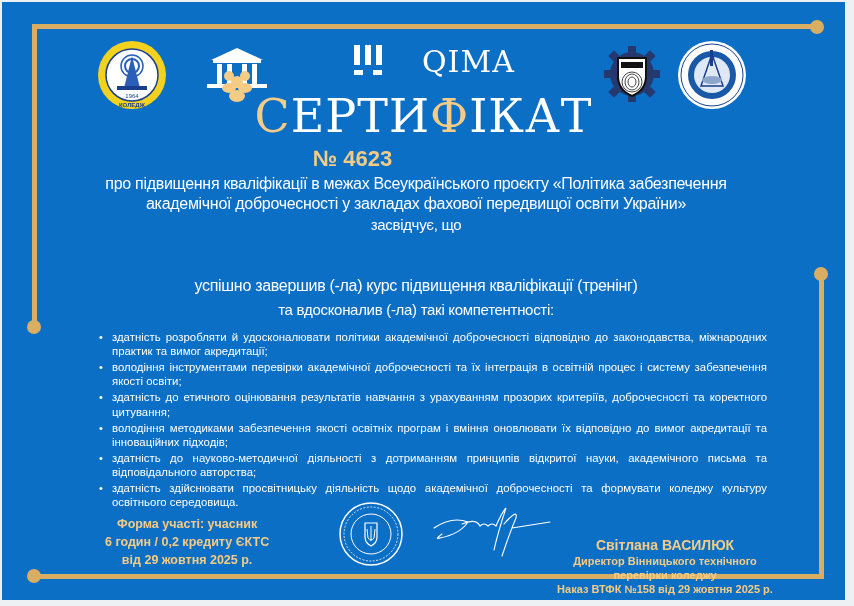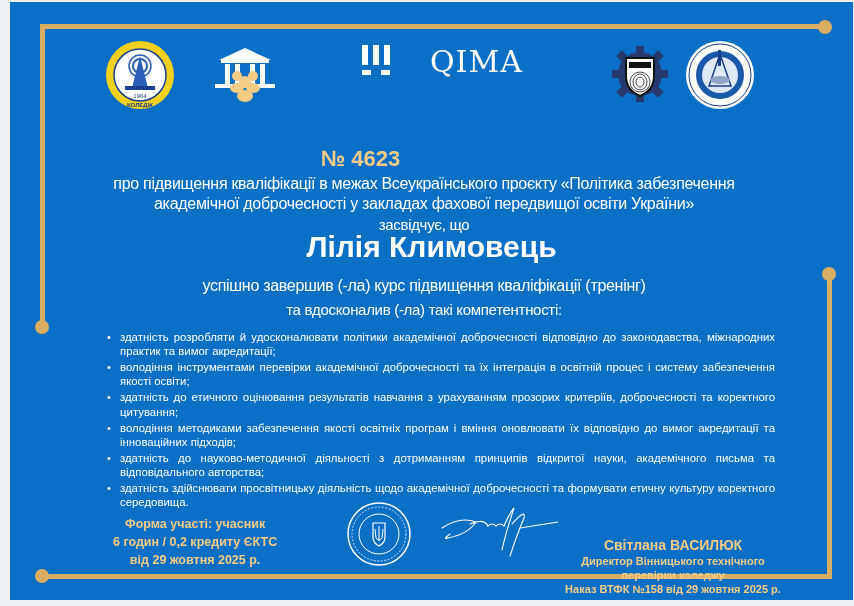"QIMA" .cert { left: 10px -> 2px }
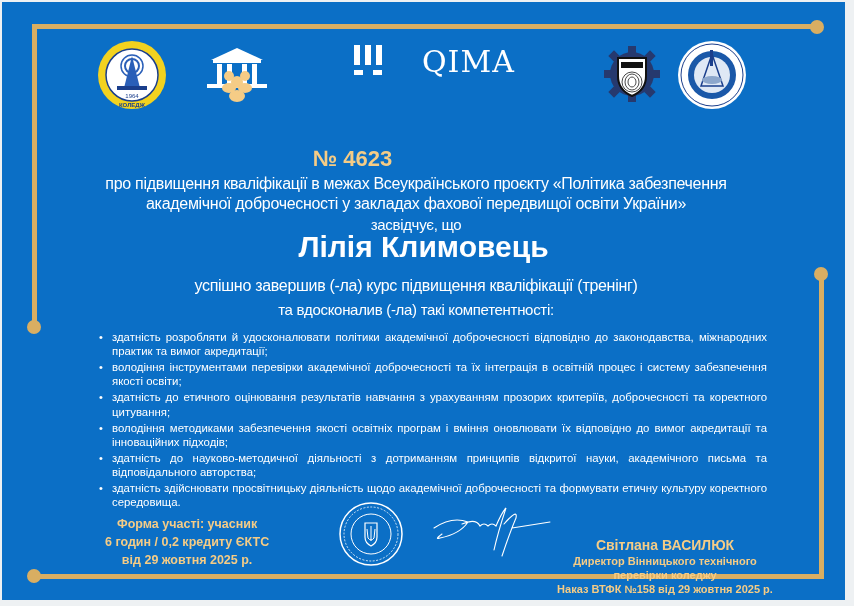"СЕРТИФІКАТ" div.title { html: none -> <div><span>С</span><span>ЕРТИ</span><span>Ф</span><span>ІКАТ</span></div> }
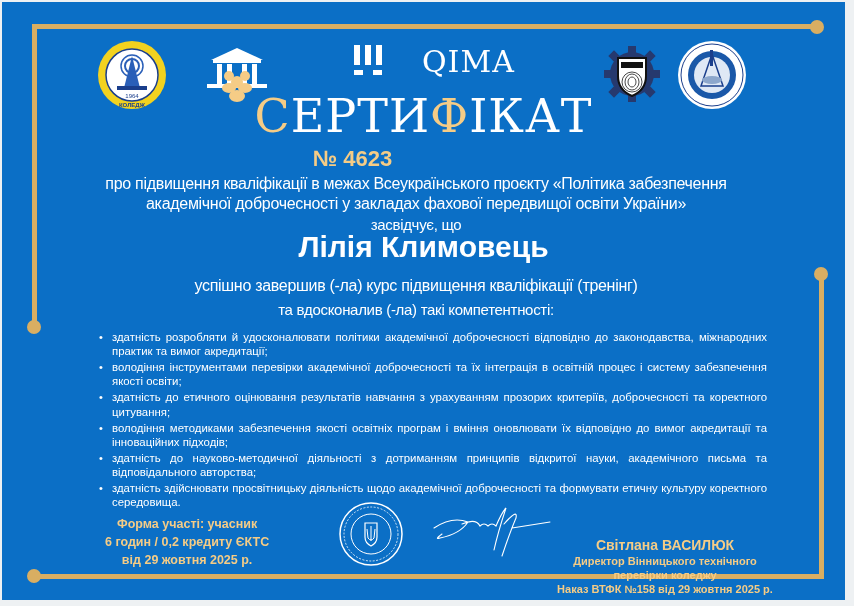"Лілія Климовець" div.name { html: <div>Лілія Климовець</div> -> none }
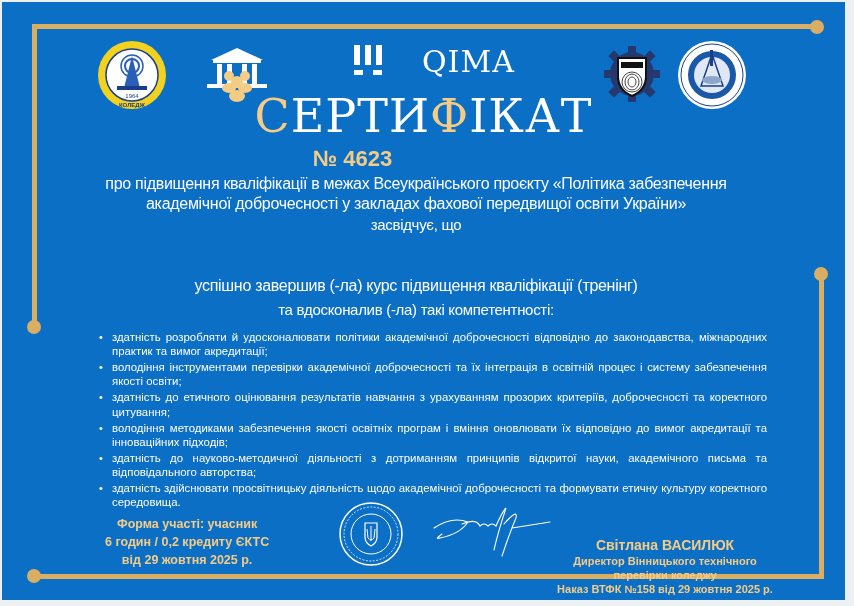"здатність здійснювати просвітницьку" li { text: етичну культуру коректного -> коледжу культуру освітнього }
